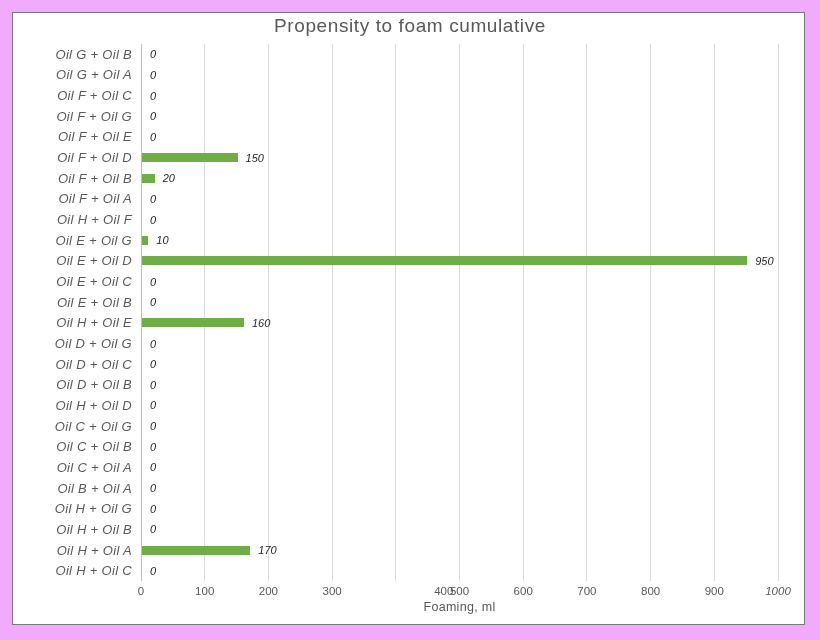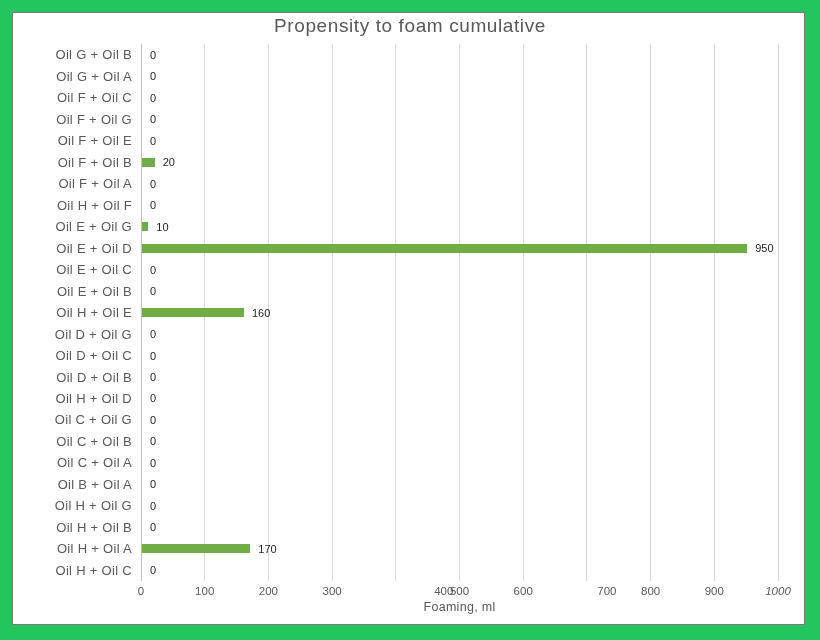"Propensity to foam cumulative" .canvas { background: #22c55e -> #f0abfc }
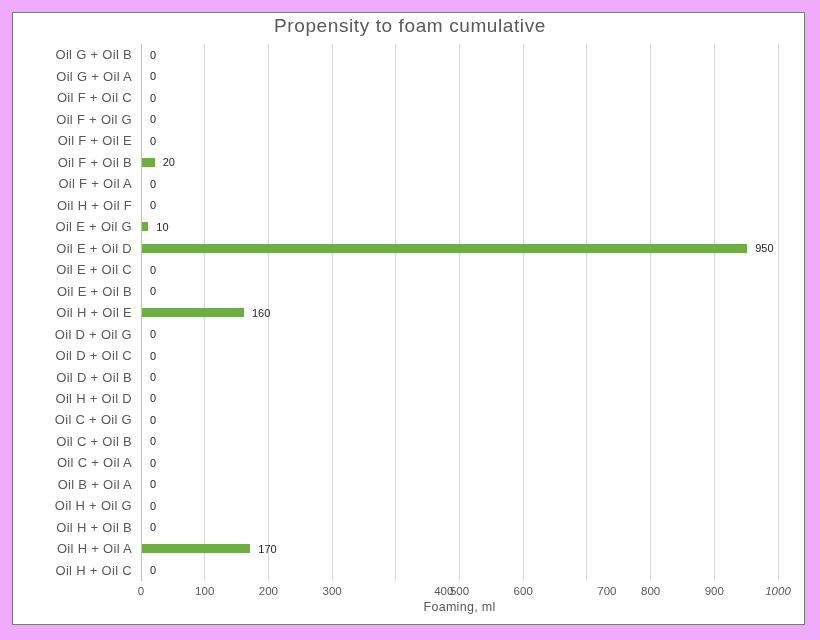"Oil G + Oil B" .plot { font-style: none -> italic }
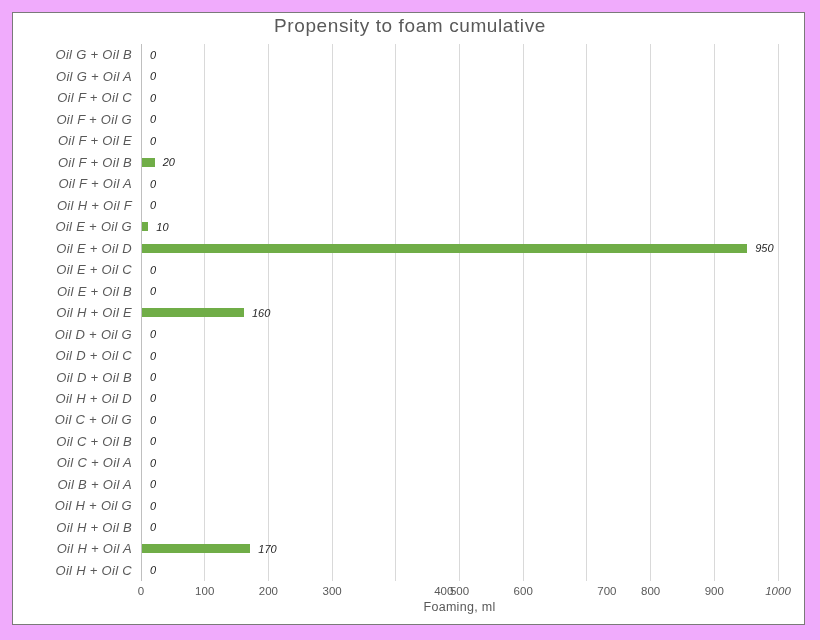"Oil F + Oil D" div.row { html: none -> <div> <div>Oil F + Oil D</div> <div></div> <div>150</div> </div> }
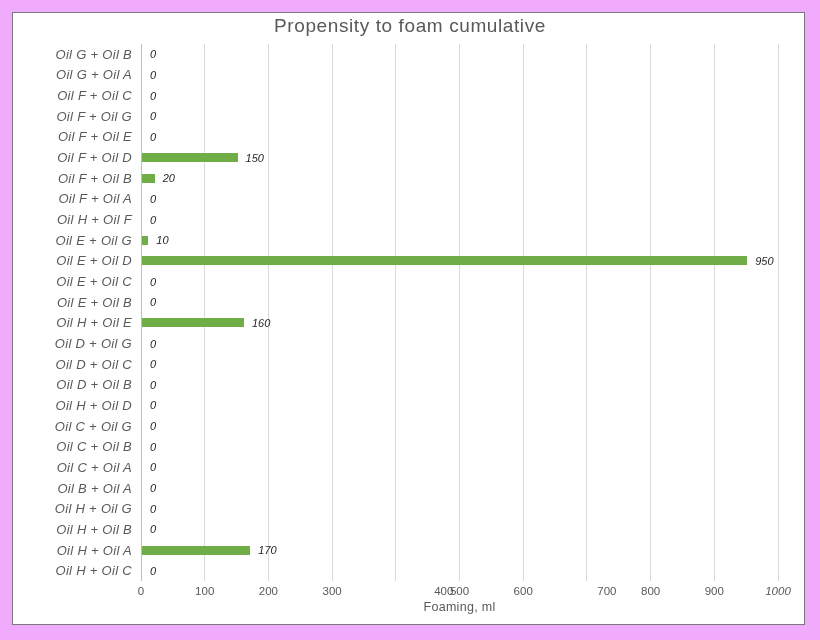"700" div.x-tick { margin-left: 20px -> none }
